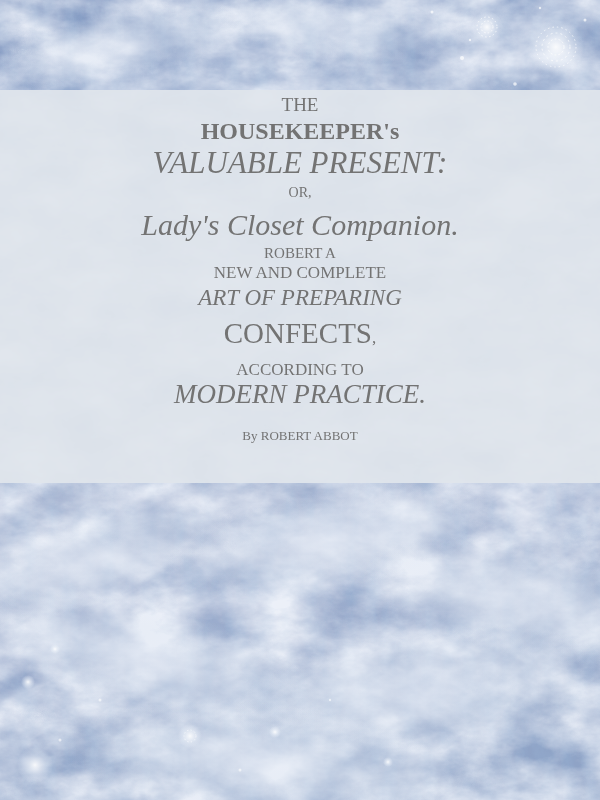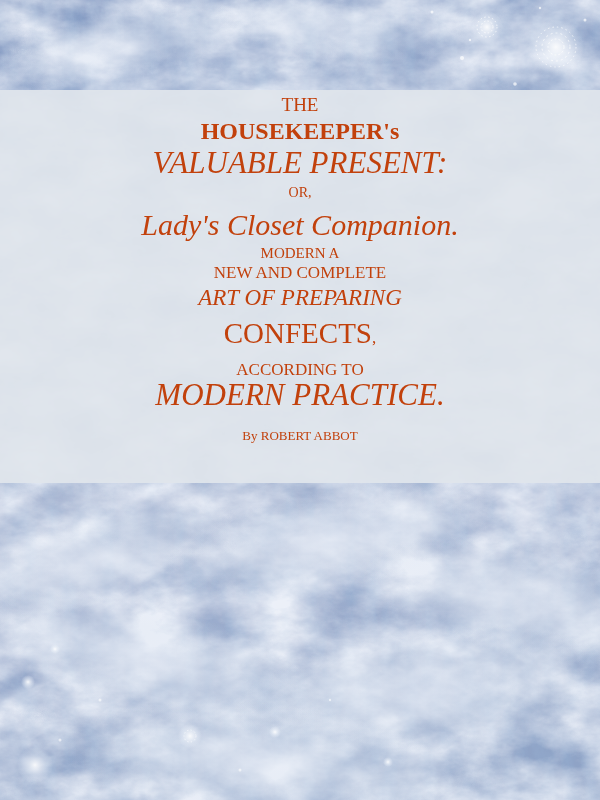"THE" .panel { color: #c2410c -> #737373 }
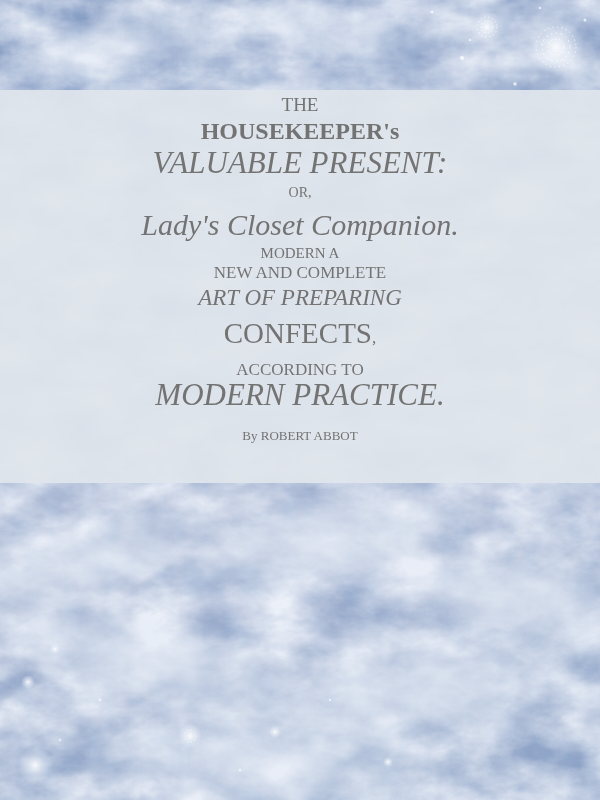"MODERN A" div.l { text: MODERN -> ROBERT }
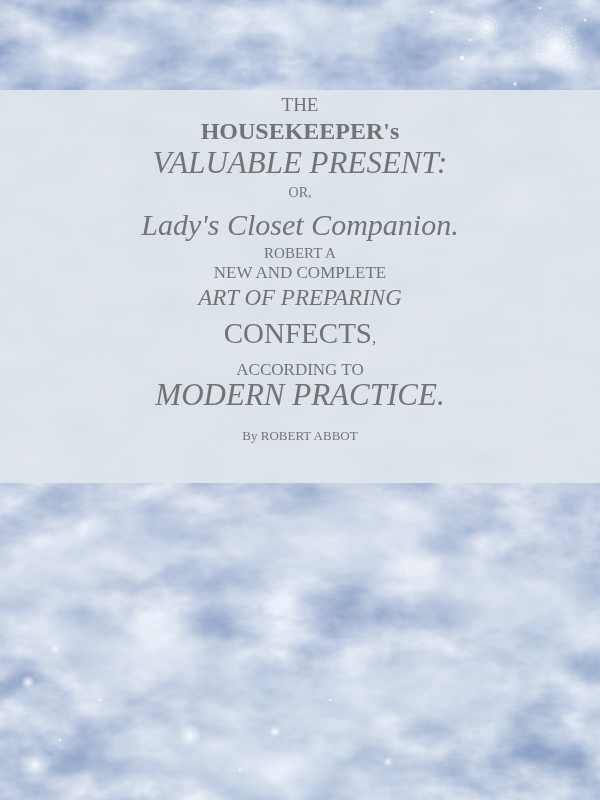"MODERN PRACTICE." .line-modern { font-size: 31px -> 27px }
